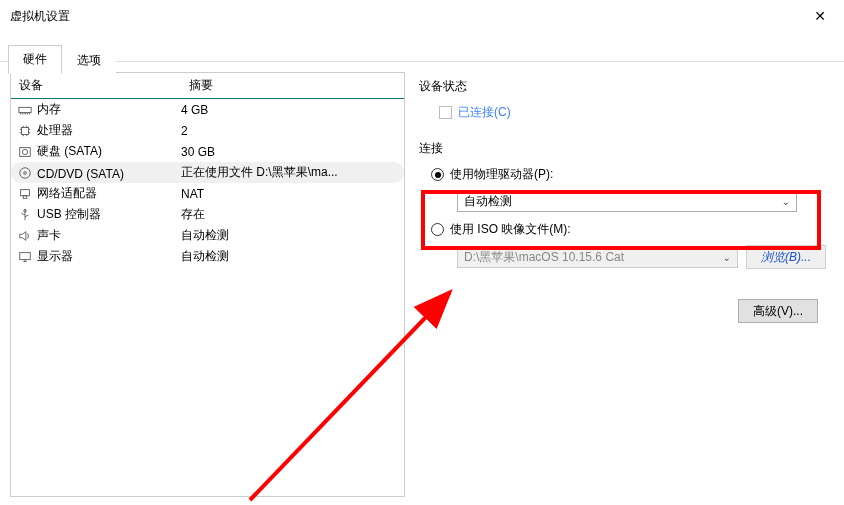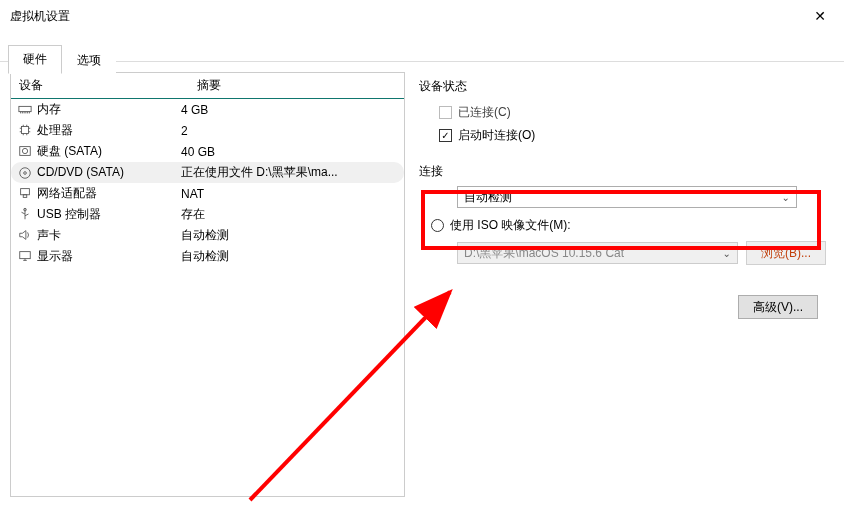"摘要" .col-sum { margin-left: 8px -> none }
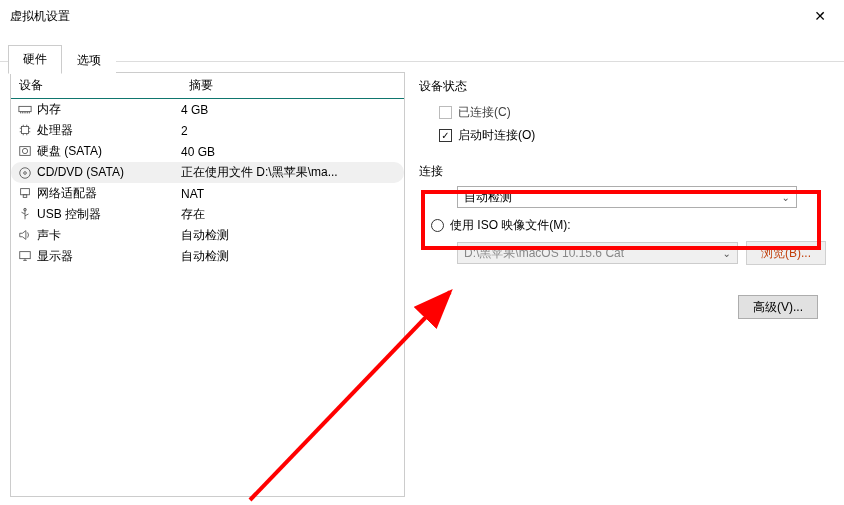"内存" .cell-dev { align-items: flex-start -> flex-end }
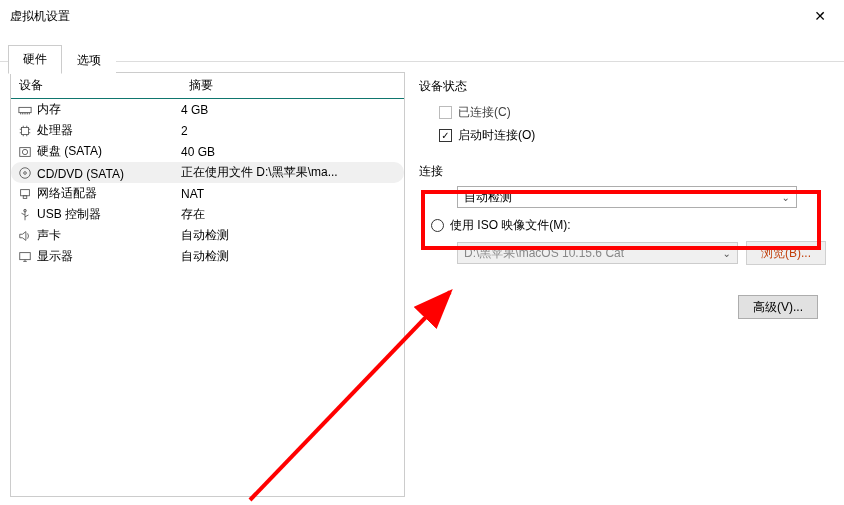"已连接(C)" .chk-row.disabled { color: #404040 -> #3b82f6 }
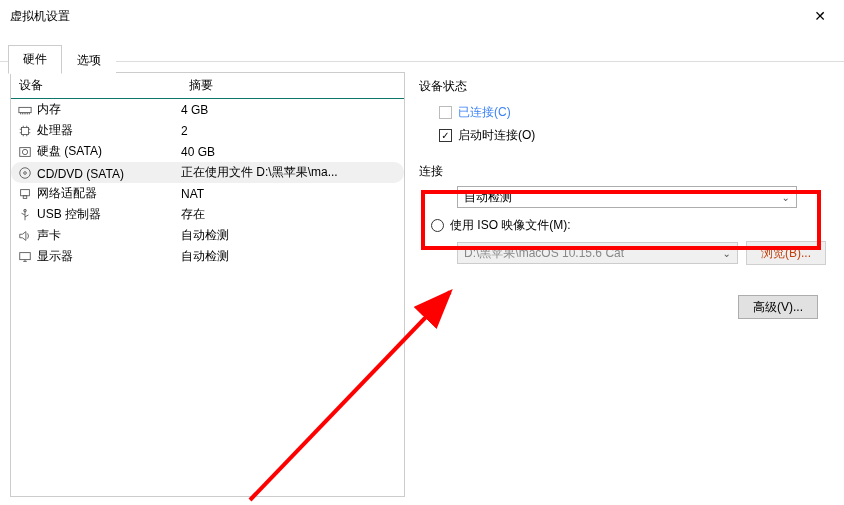"启动时连接(O)" div.chk-row { html: <div> <span></span> <span>启动时连接(O)</span> </div> -> none }
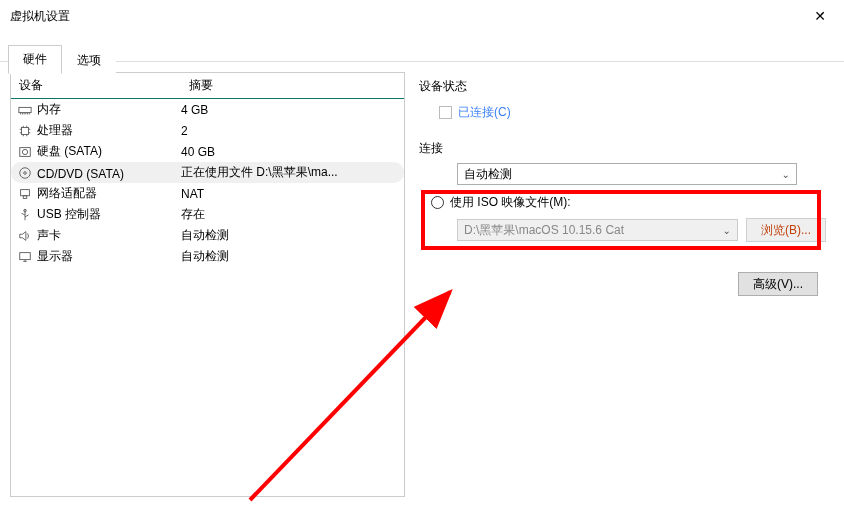"40 GB" div.cell-sum { text: 40 -> 30 }
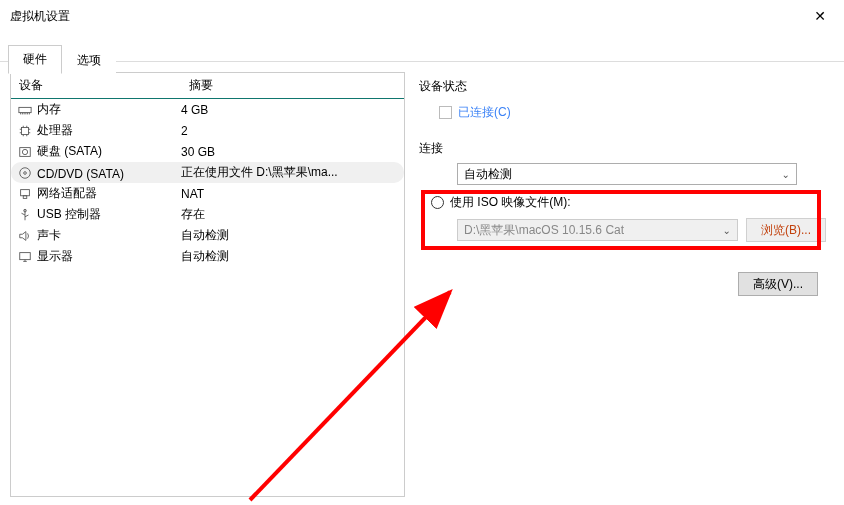"使用物理驱动器(P):" div.rad-row { html: none -> <div> <span></span> <span>使用物理驱动器(P):</span> </div> }
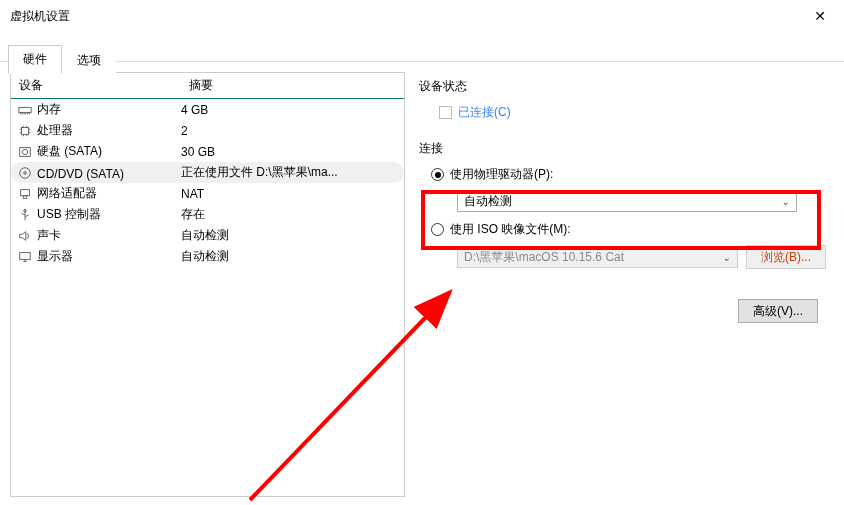"浏览(B)..." .btn.disabled { color: #c2410c -> #1d4ed8; font-style: none -> italic }
